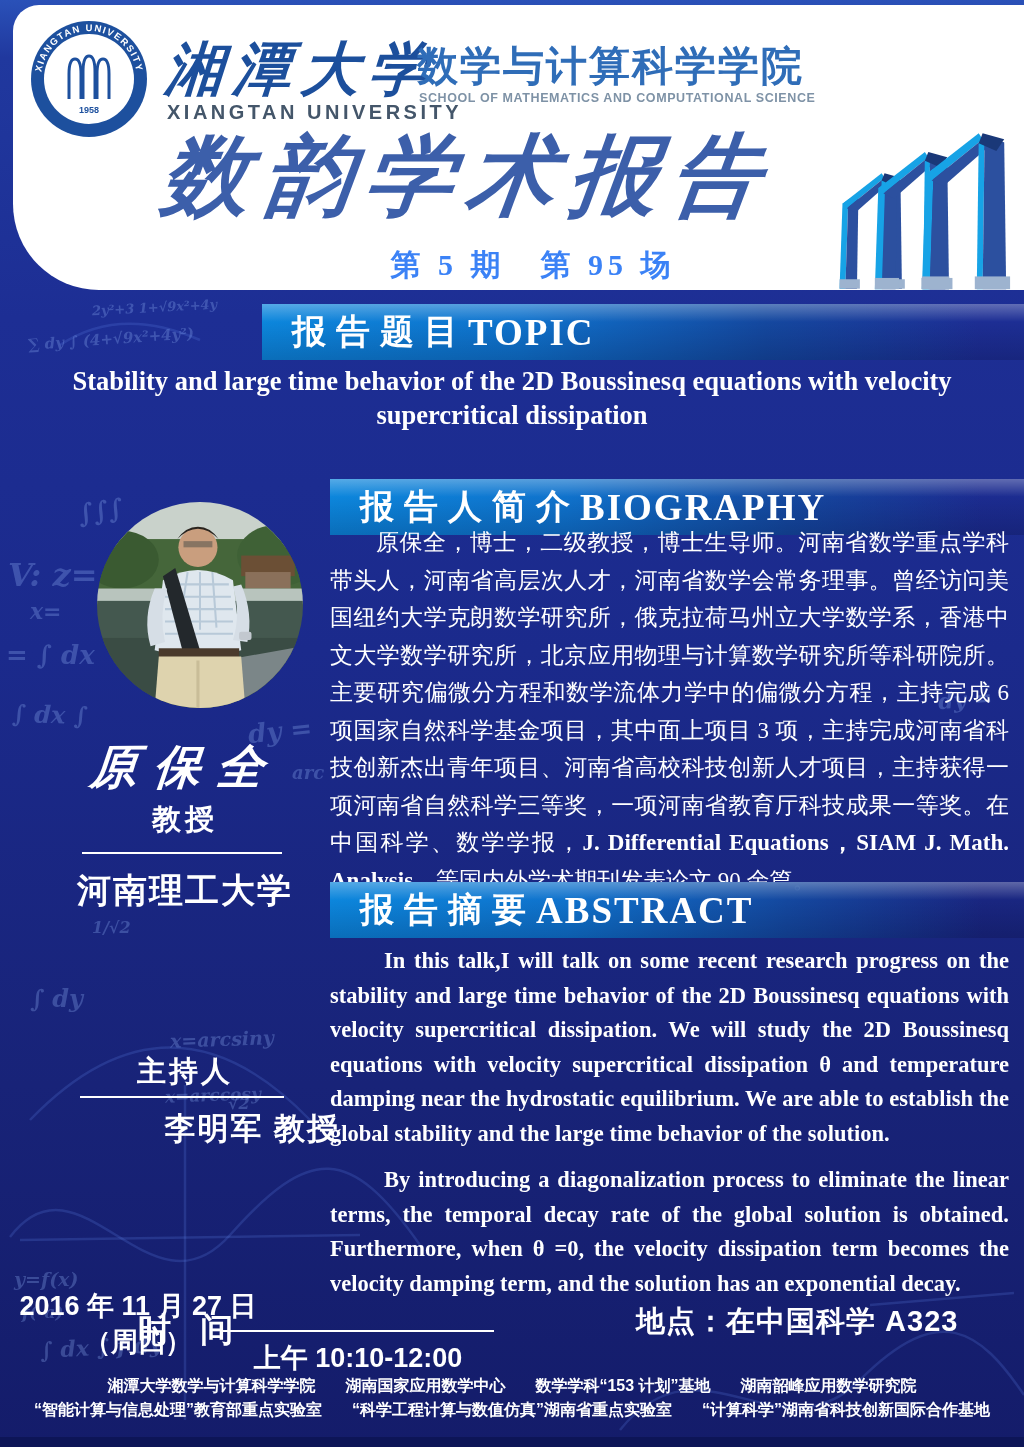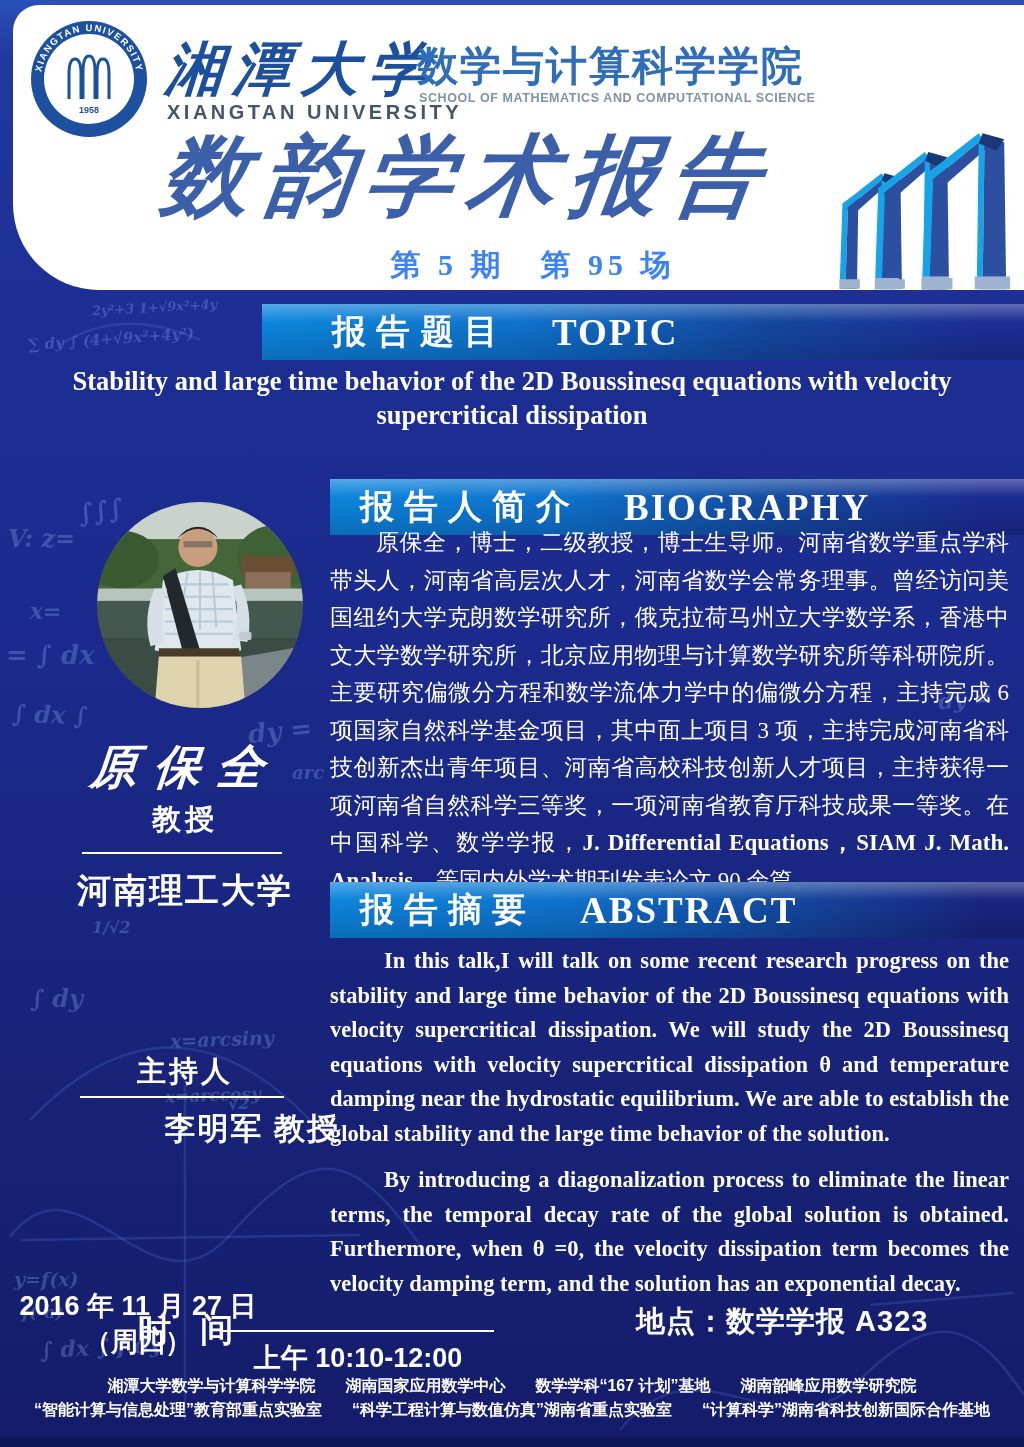"报告题目" #topic-banner { padding-left: 40px -> none }
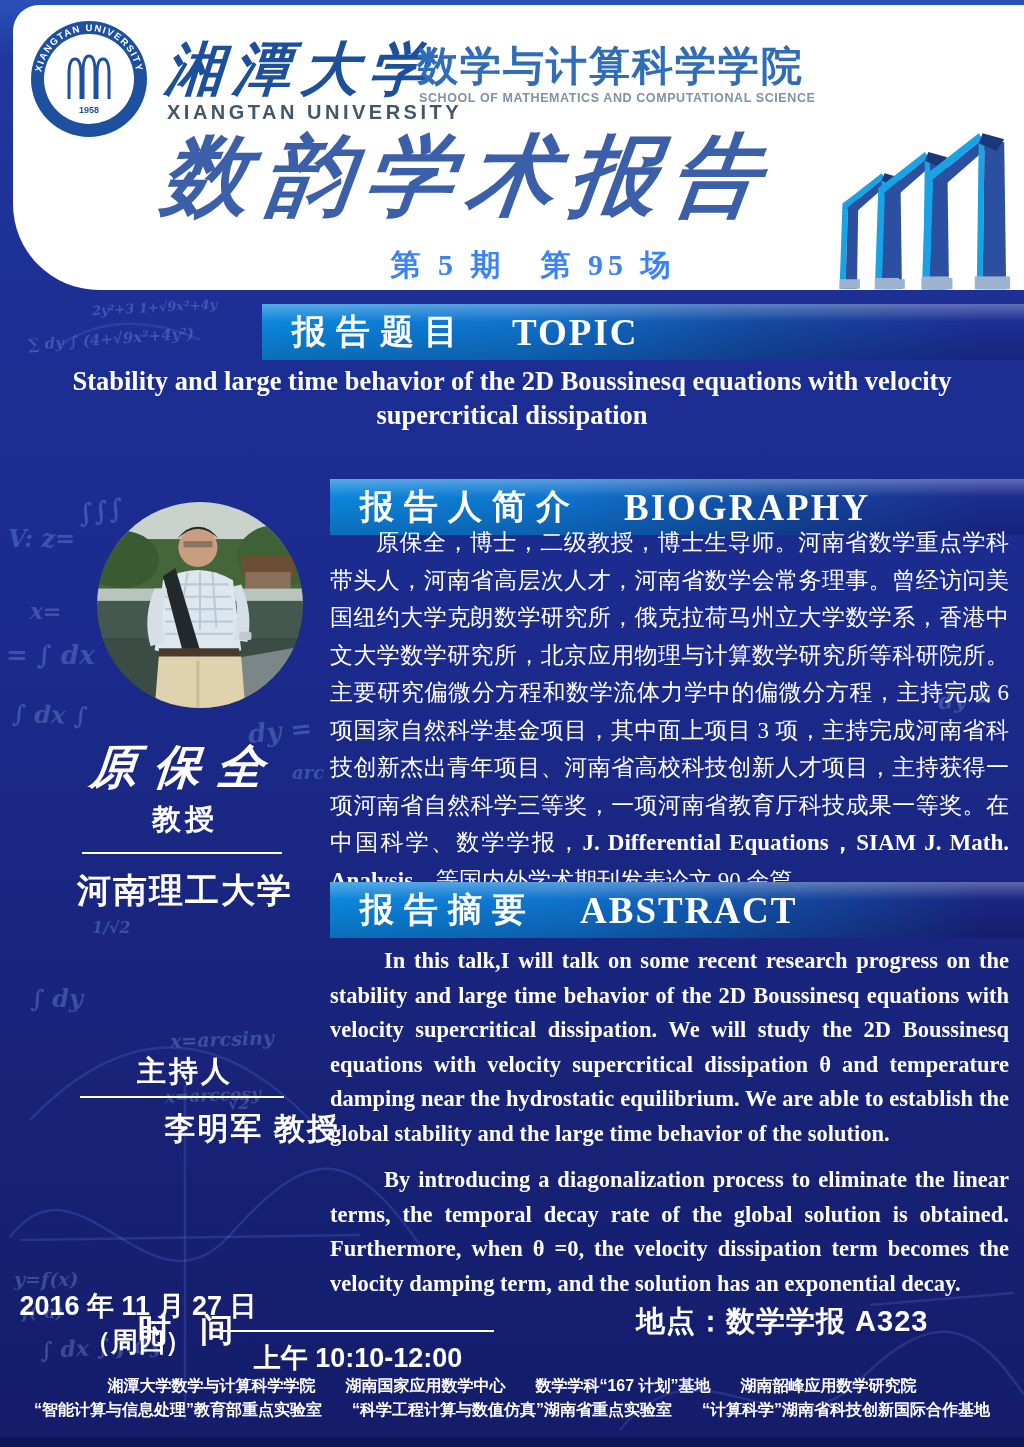"TOPIC" .banner .en { margin-left: 44px -> none }
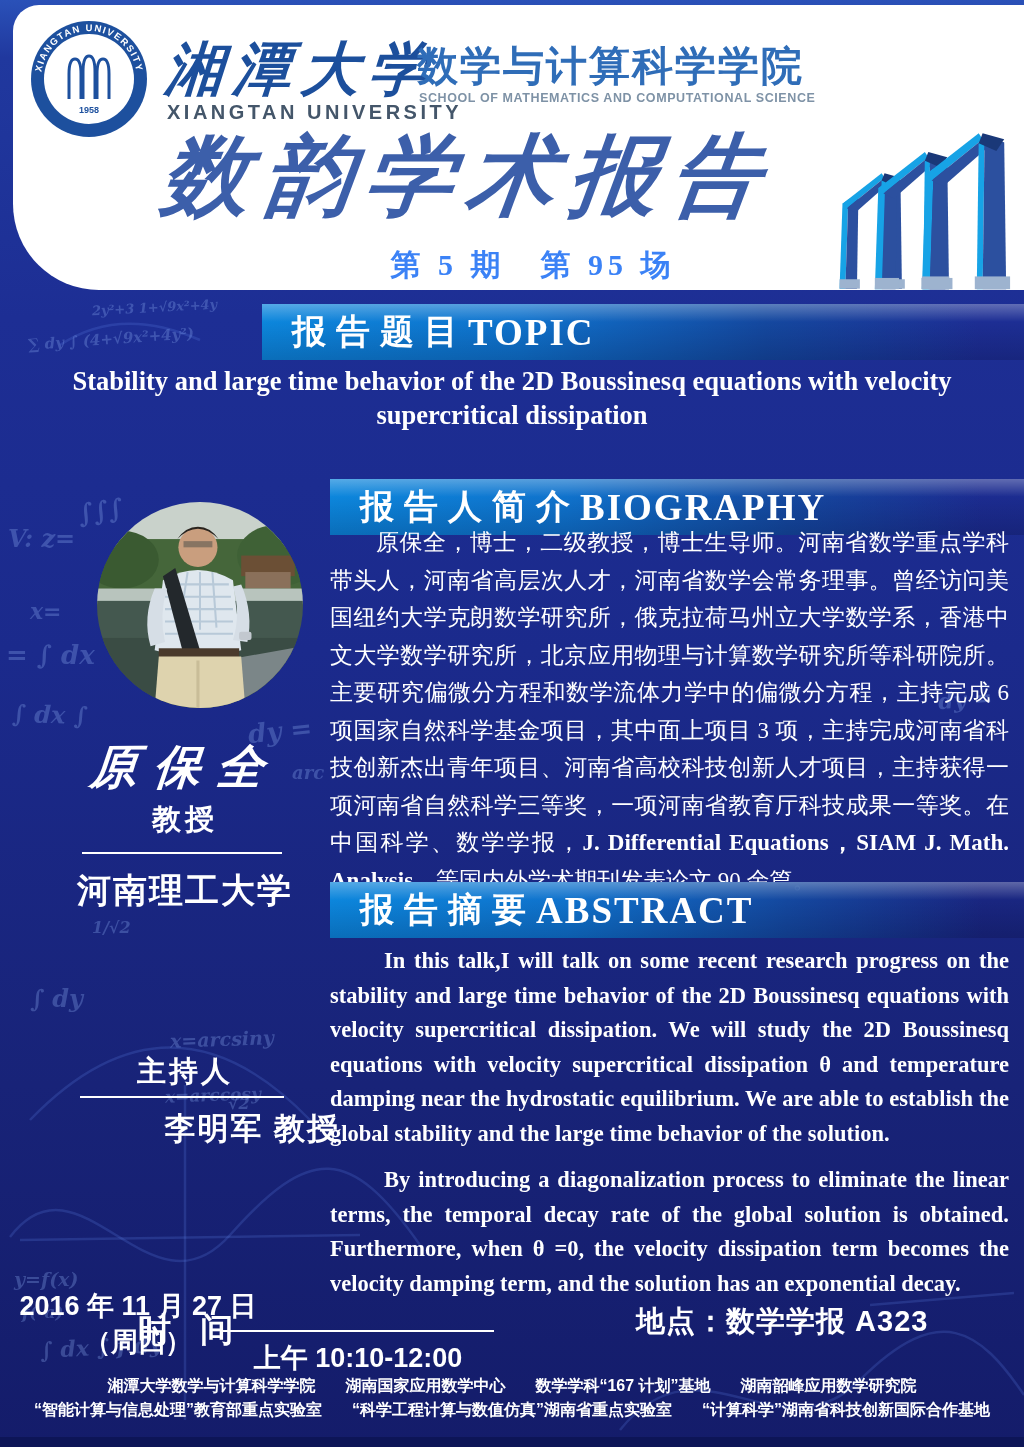"V: z=" span.doodle { font-size: 24px -> 32px; top: 524px -> 556px }
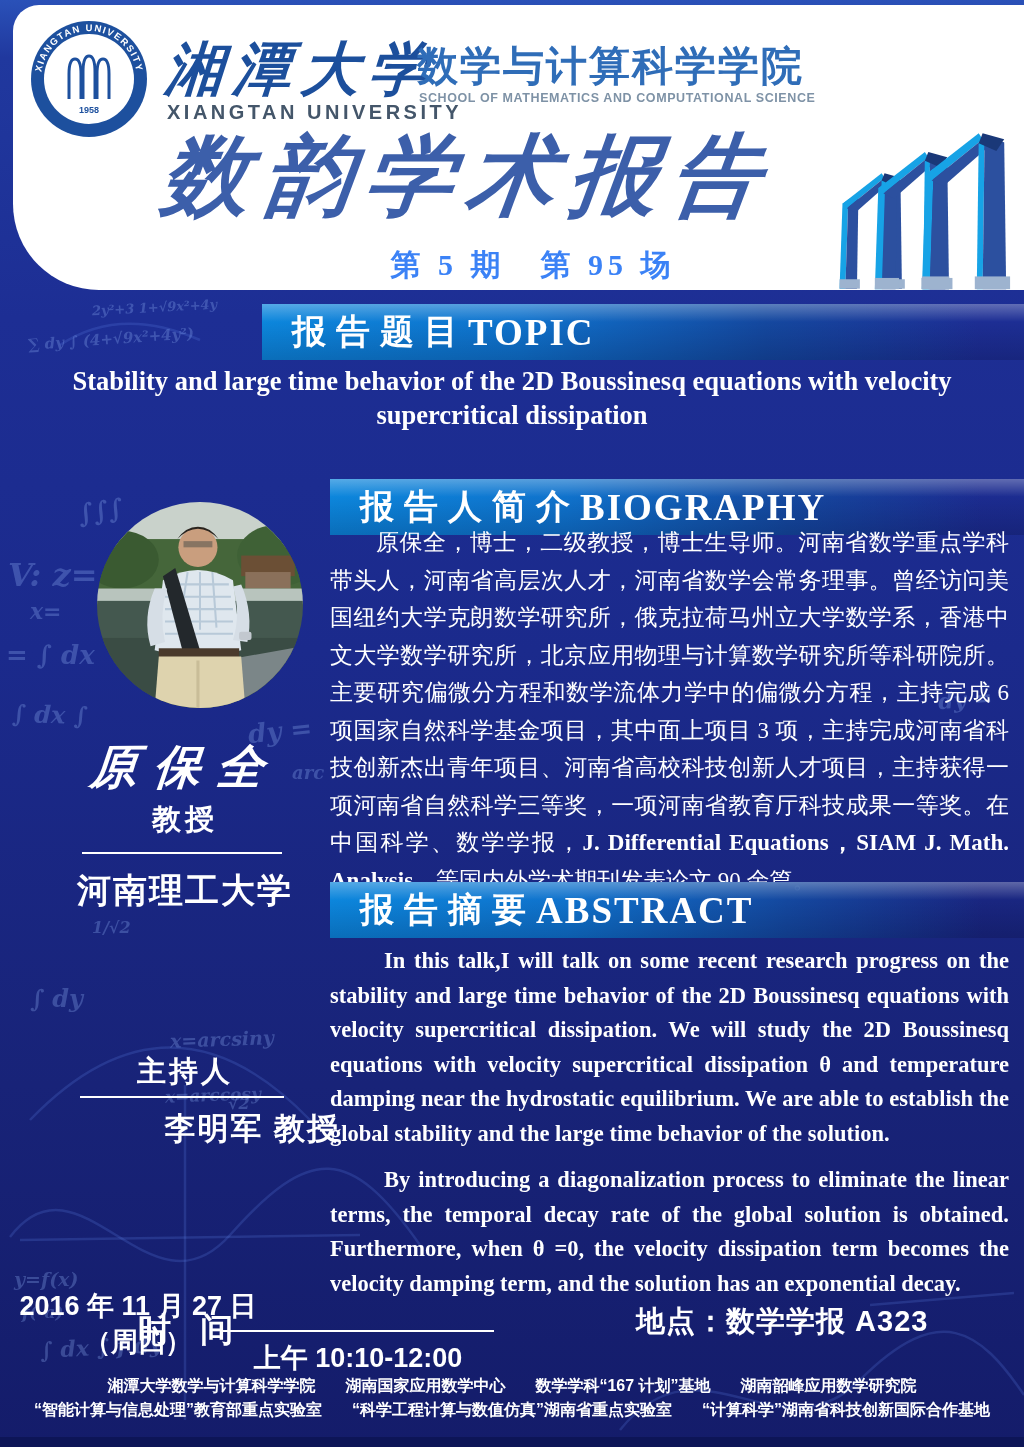"地点：数学学报 A323" div.location { text: 数学学报 -> 在中国科学 }
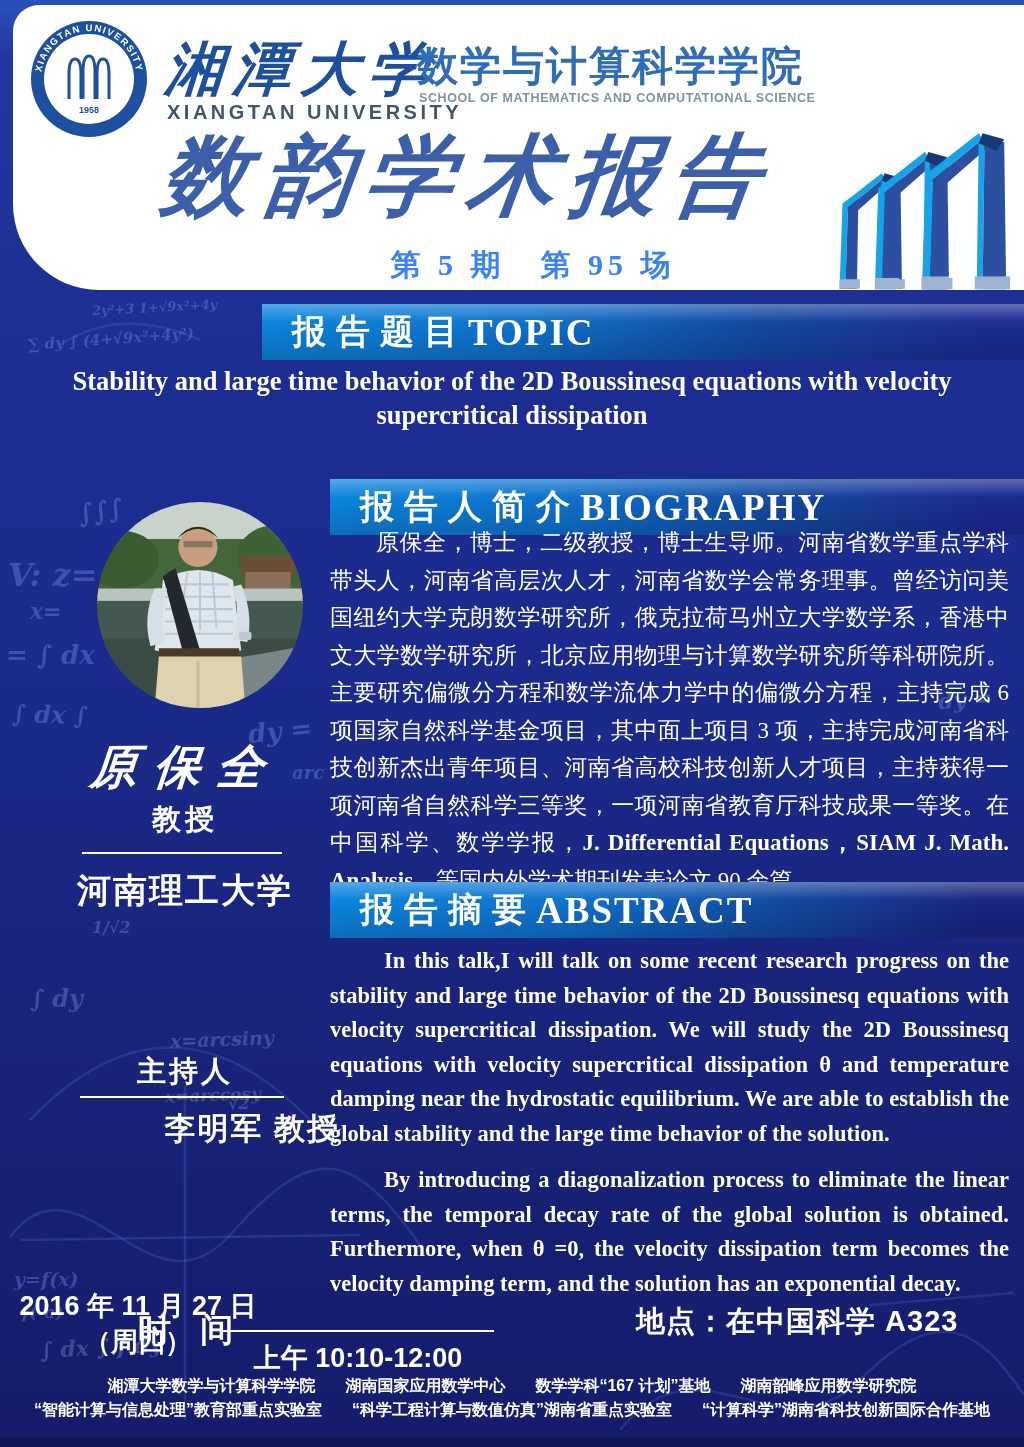"数学学科“167 计划”基地" span { text: 167 -> 153 }
